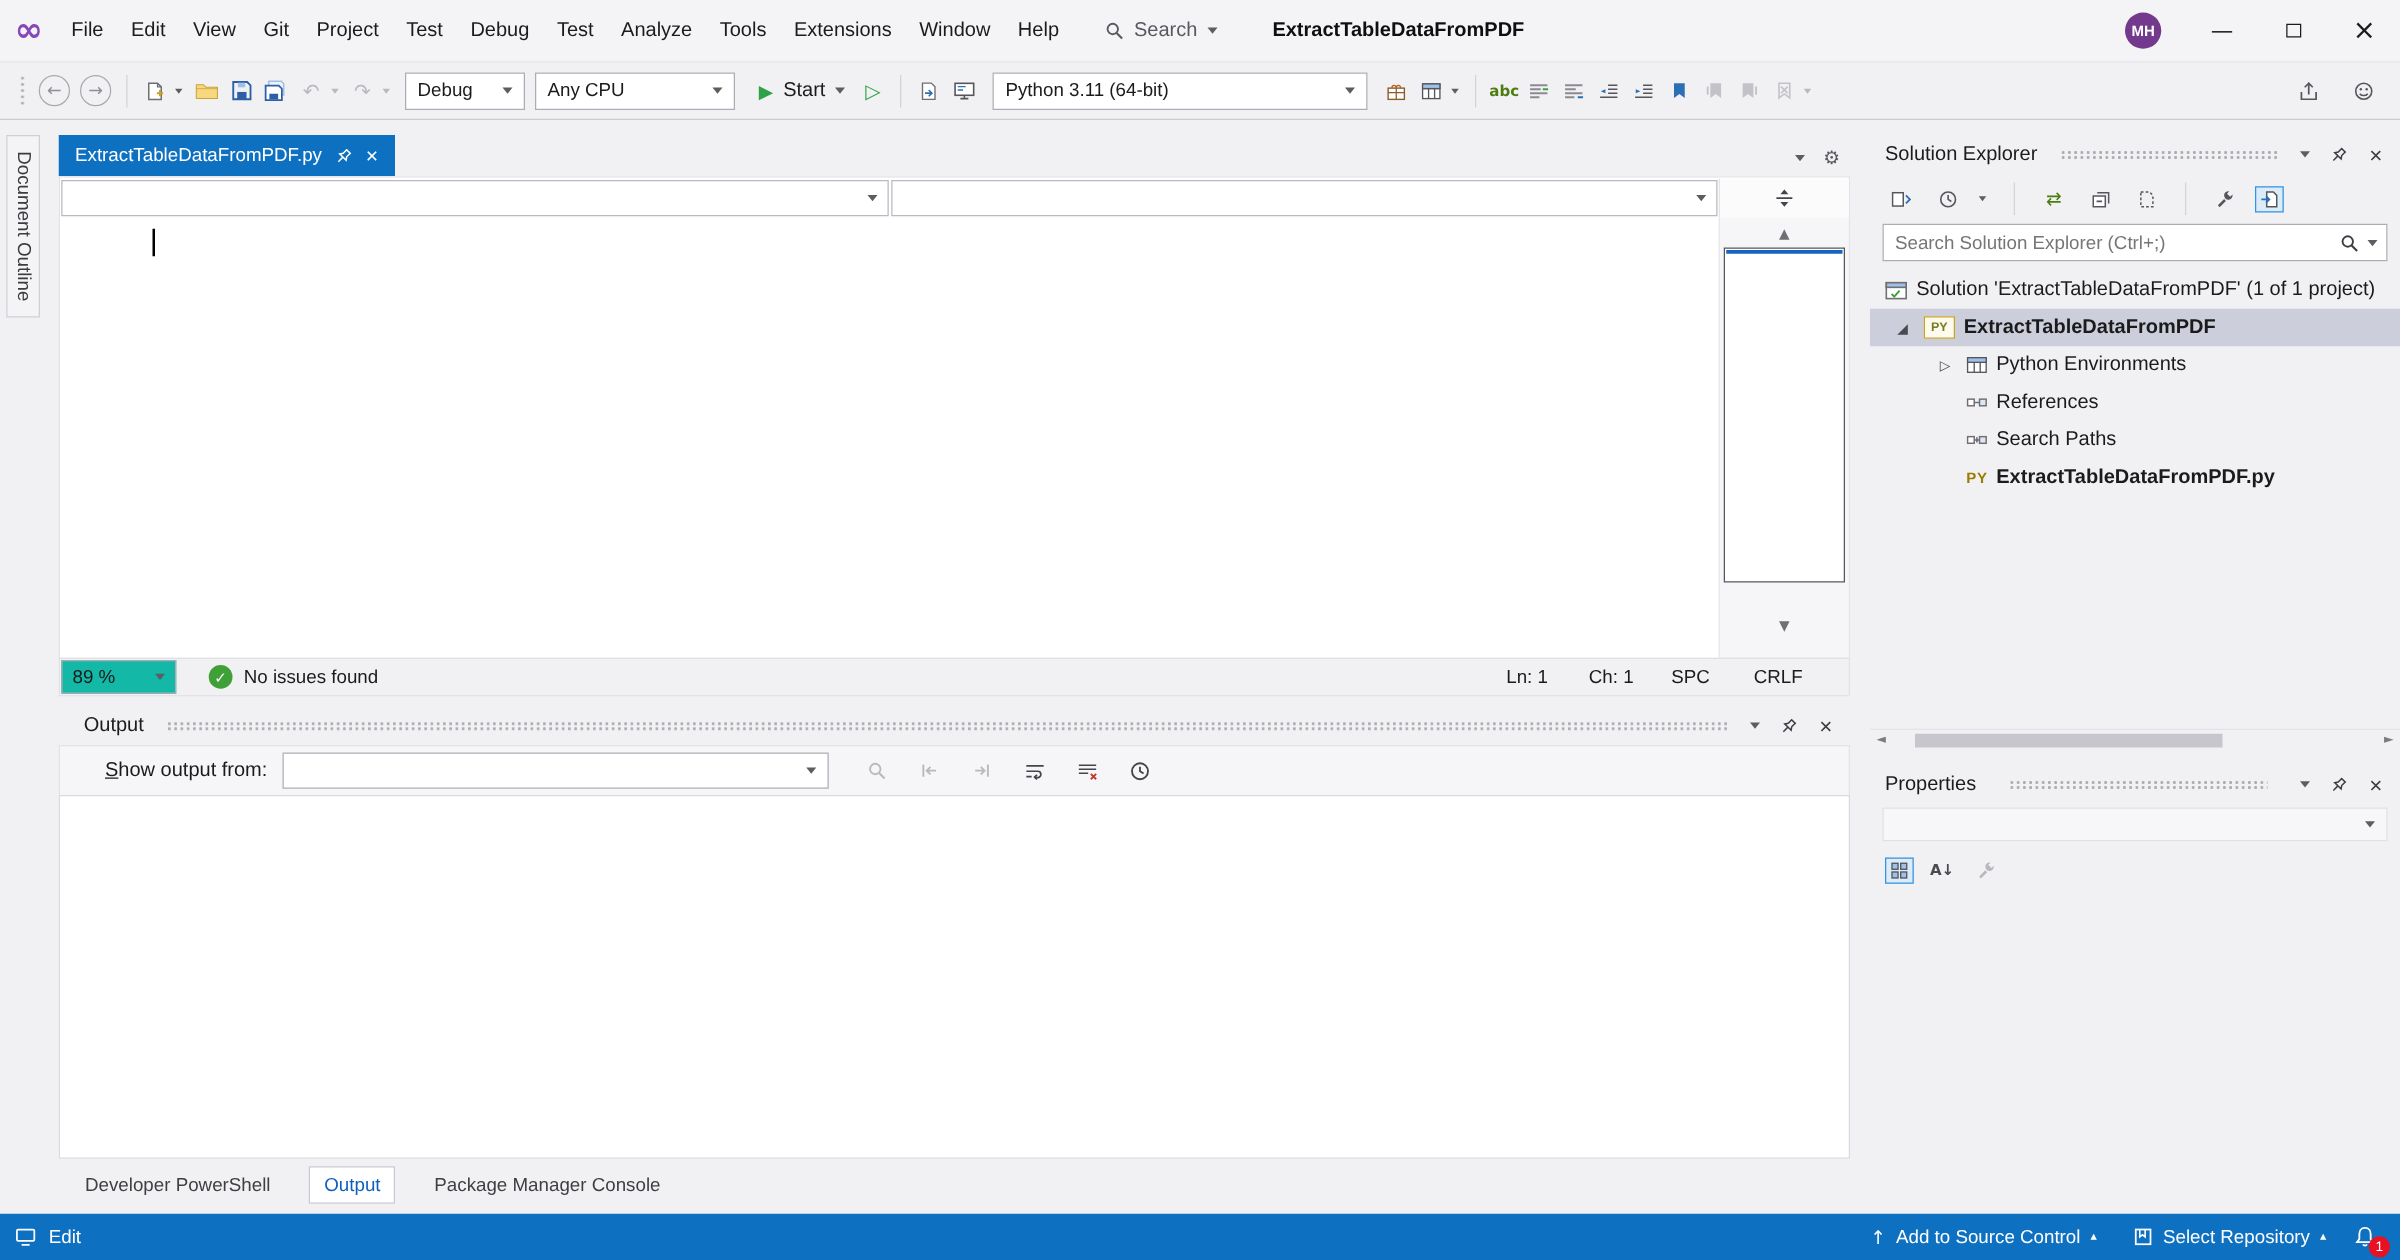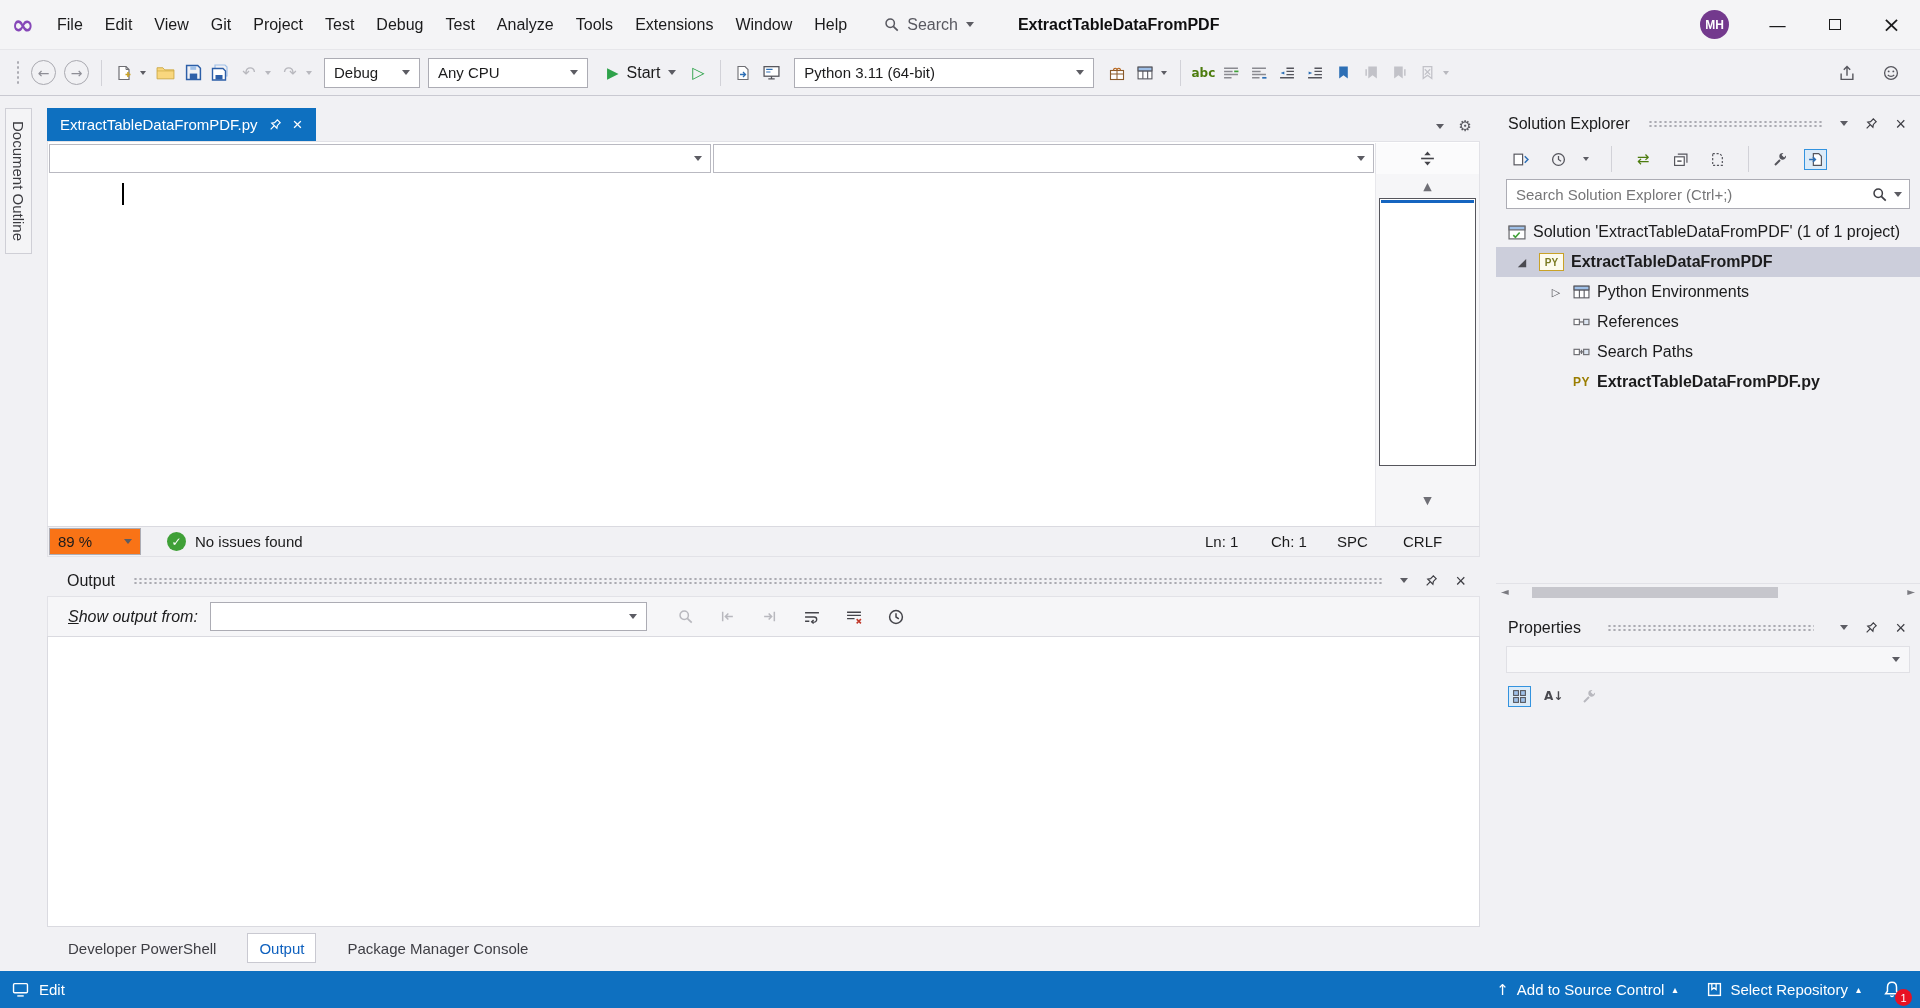"89 %" .zoom-combo { background: #f97316 -> #14b8a6 }
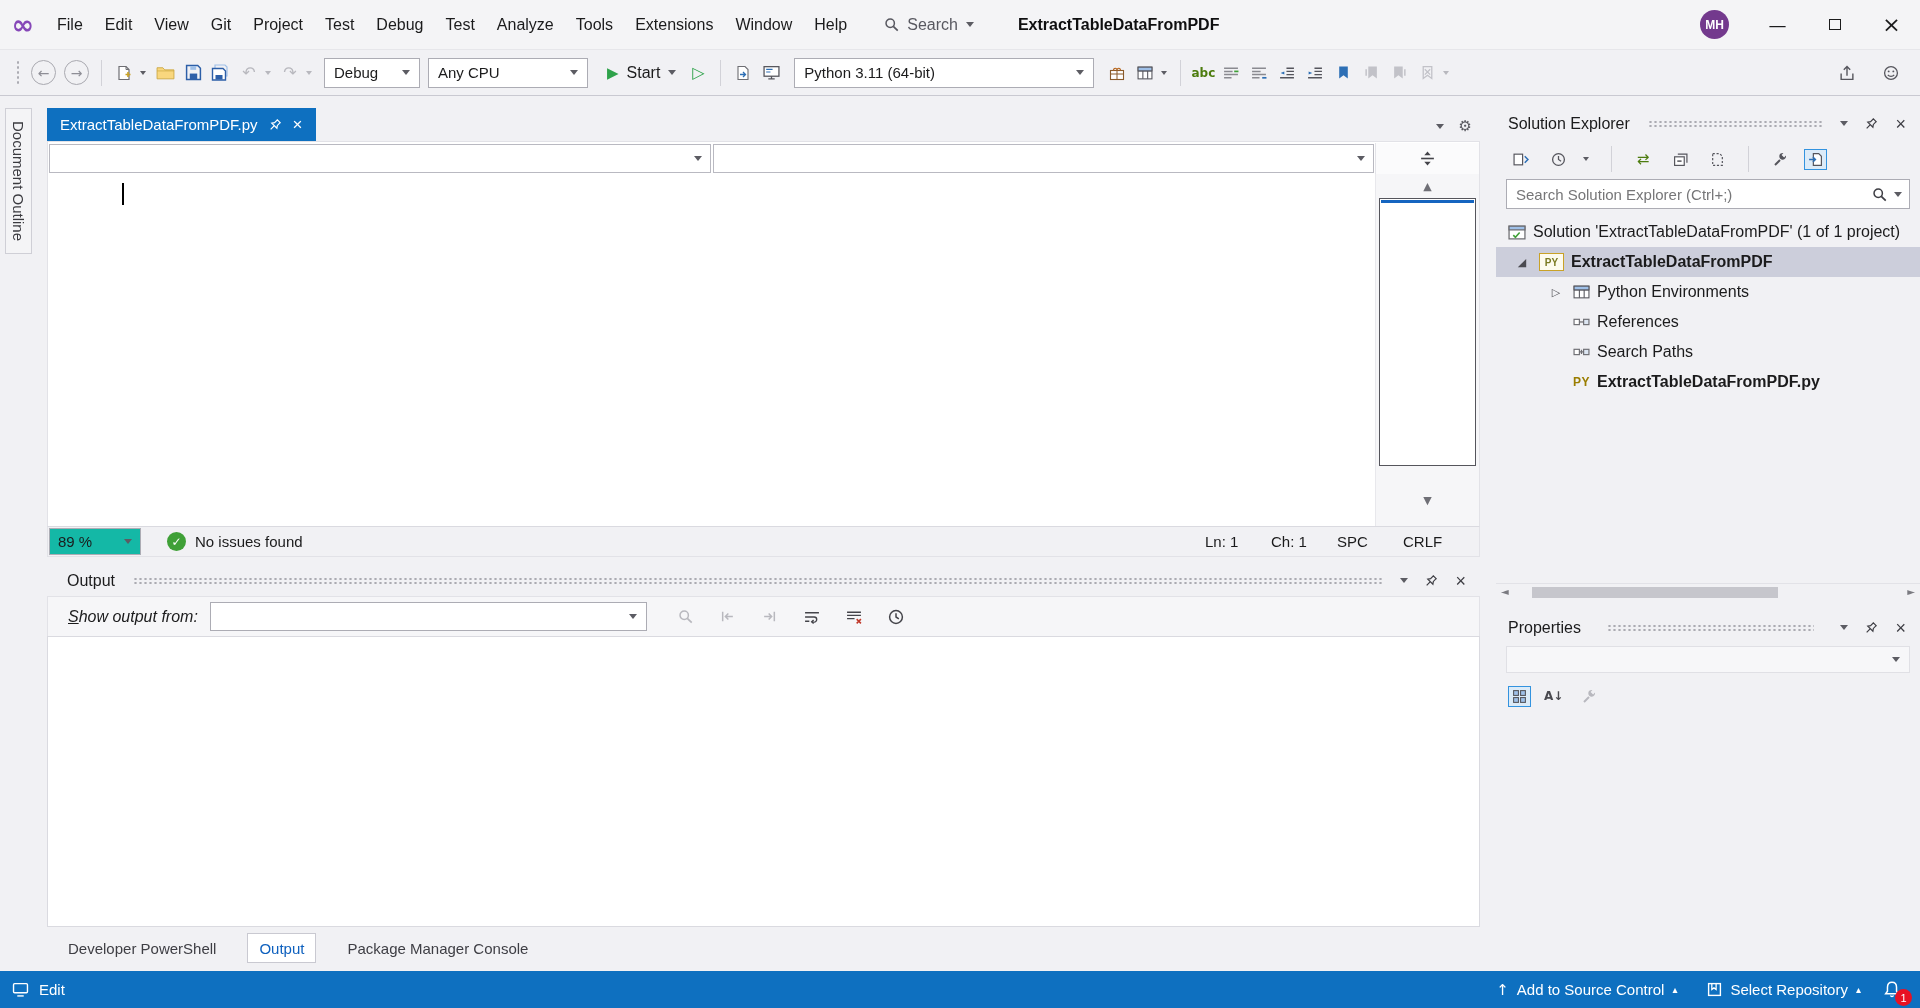"Show output from:" .out-toolbar { font-style: italic -> none; padding-left: 20px -> 36px }
